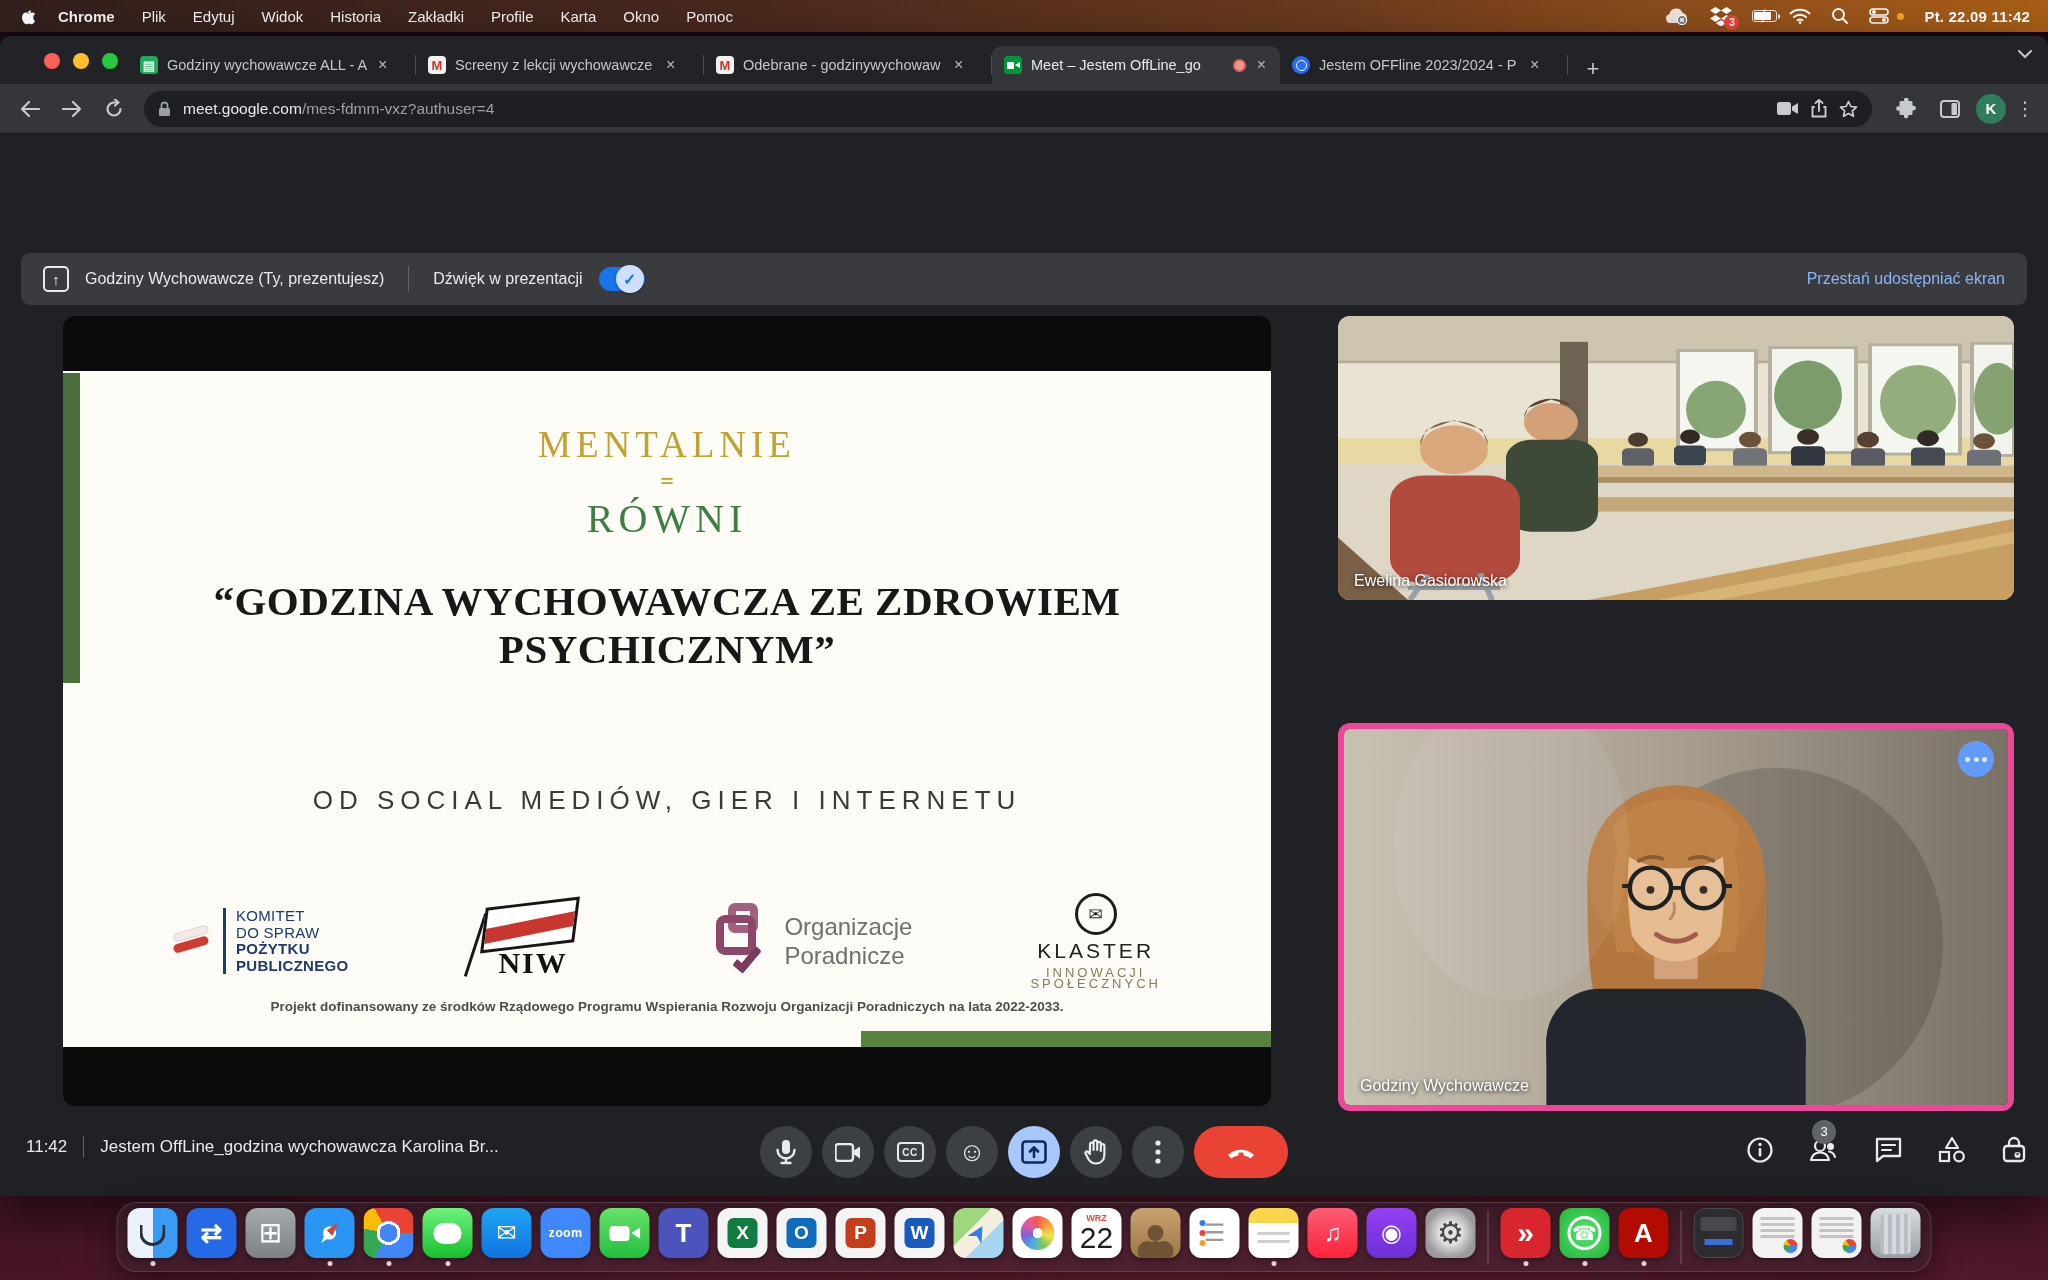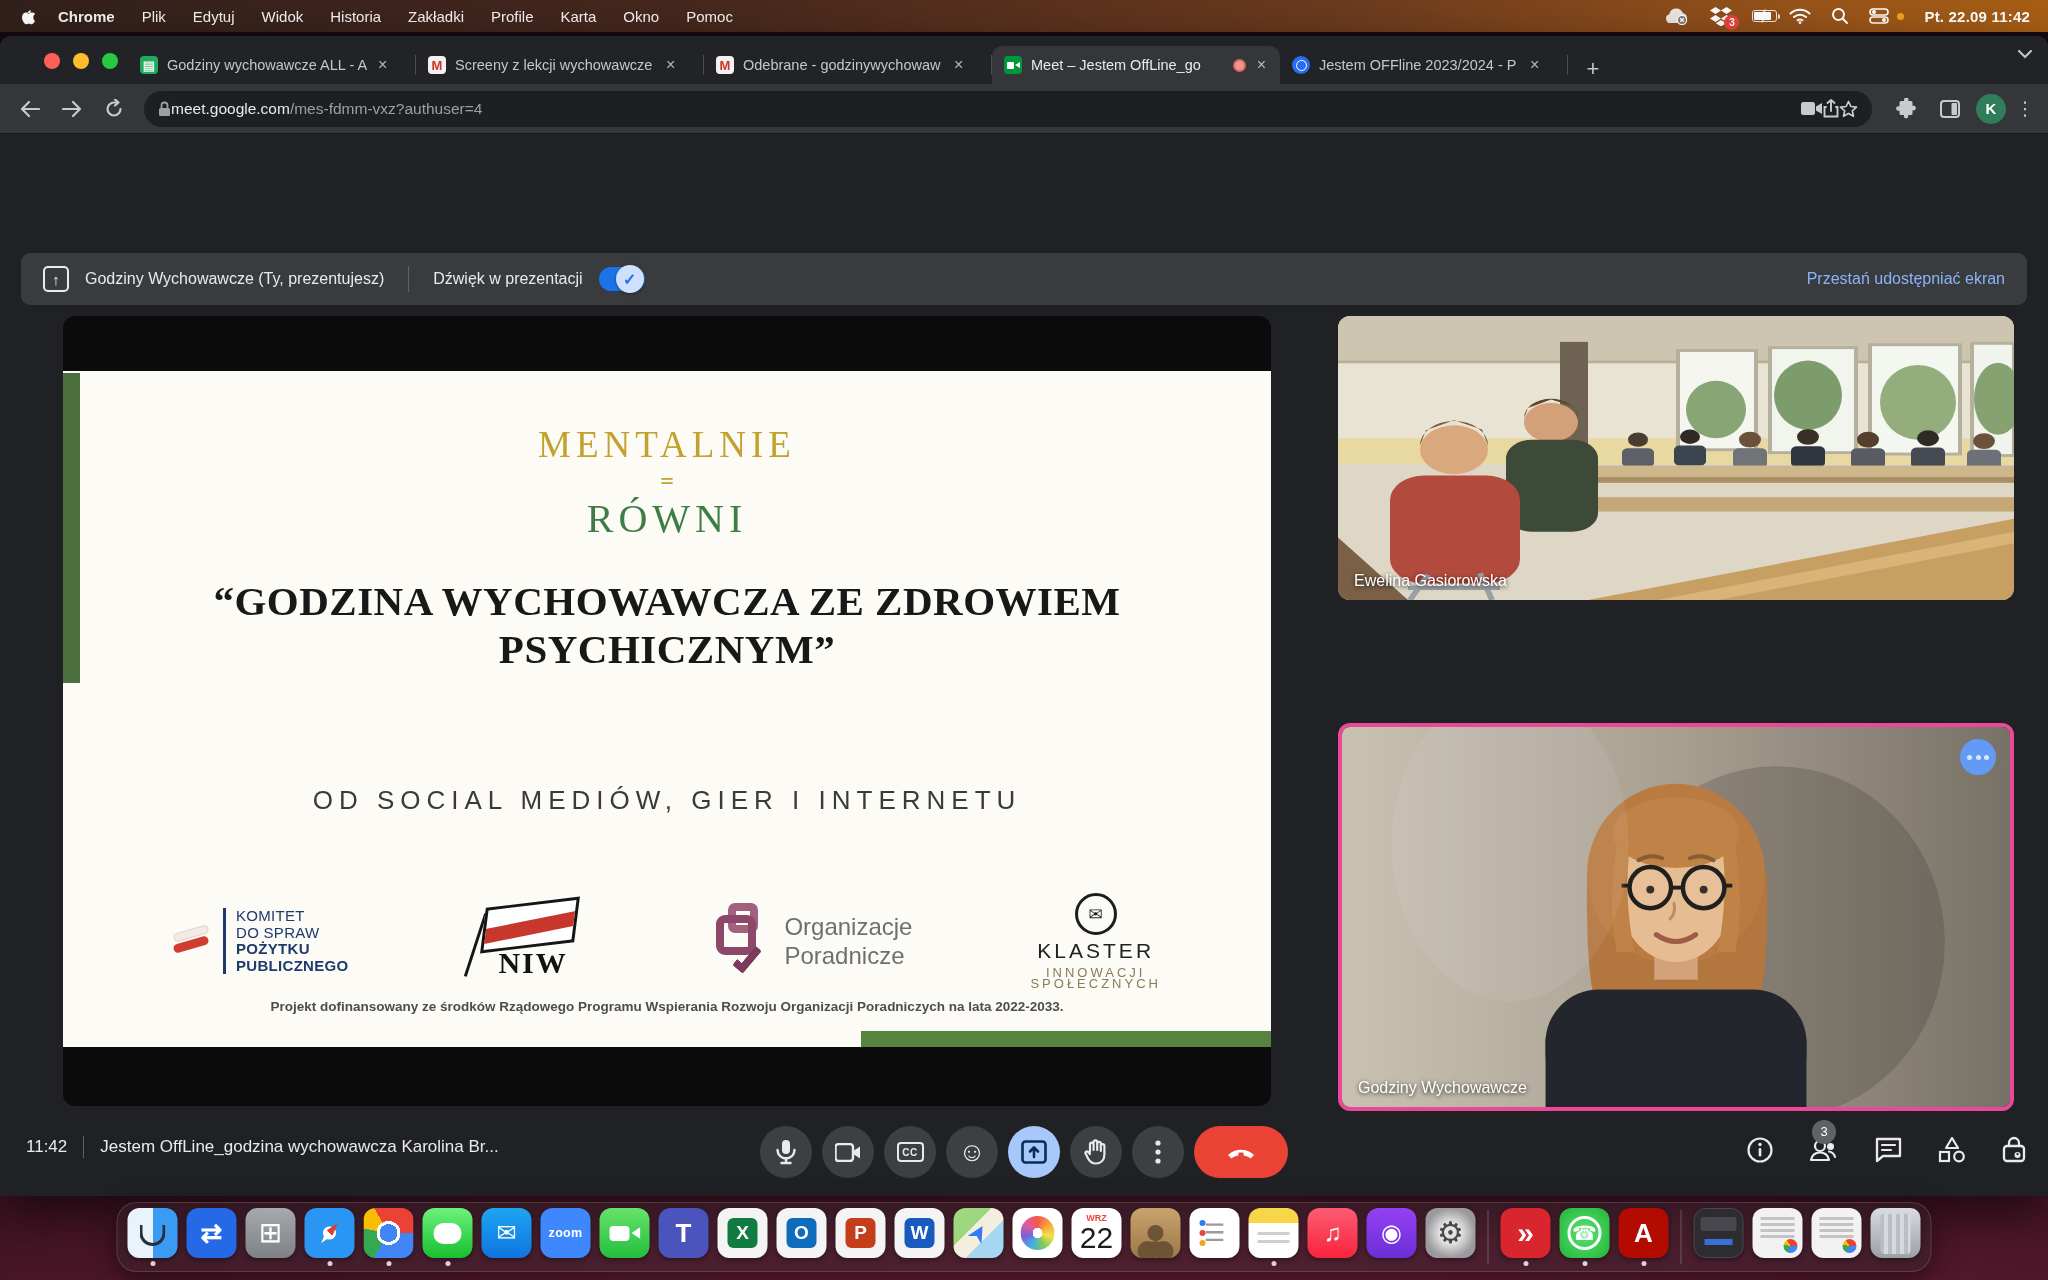"meet.google.com/mes-fdmm-vxz?authuser=4" .omnibox { gap: none -> 12px }
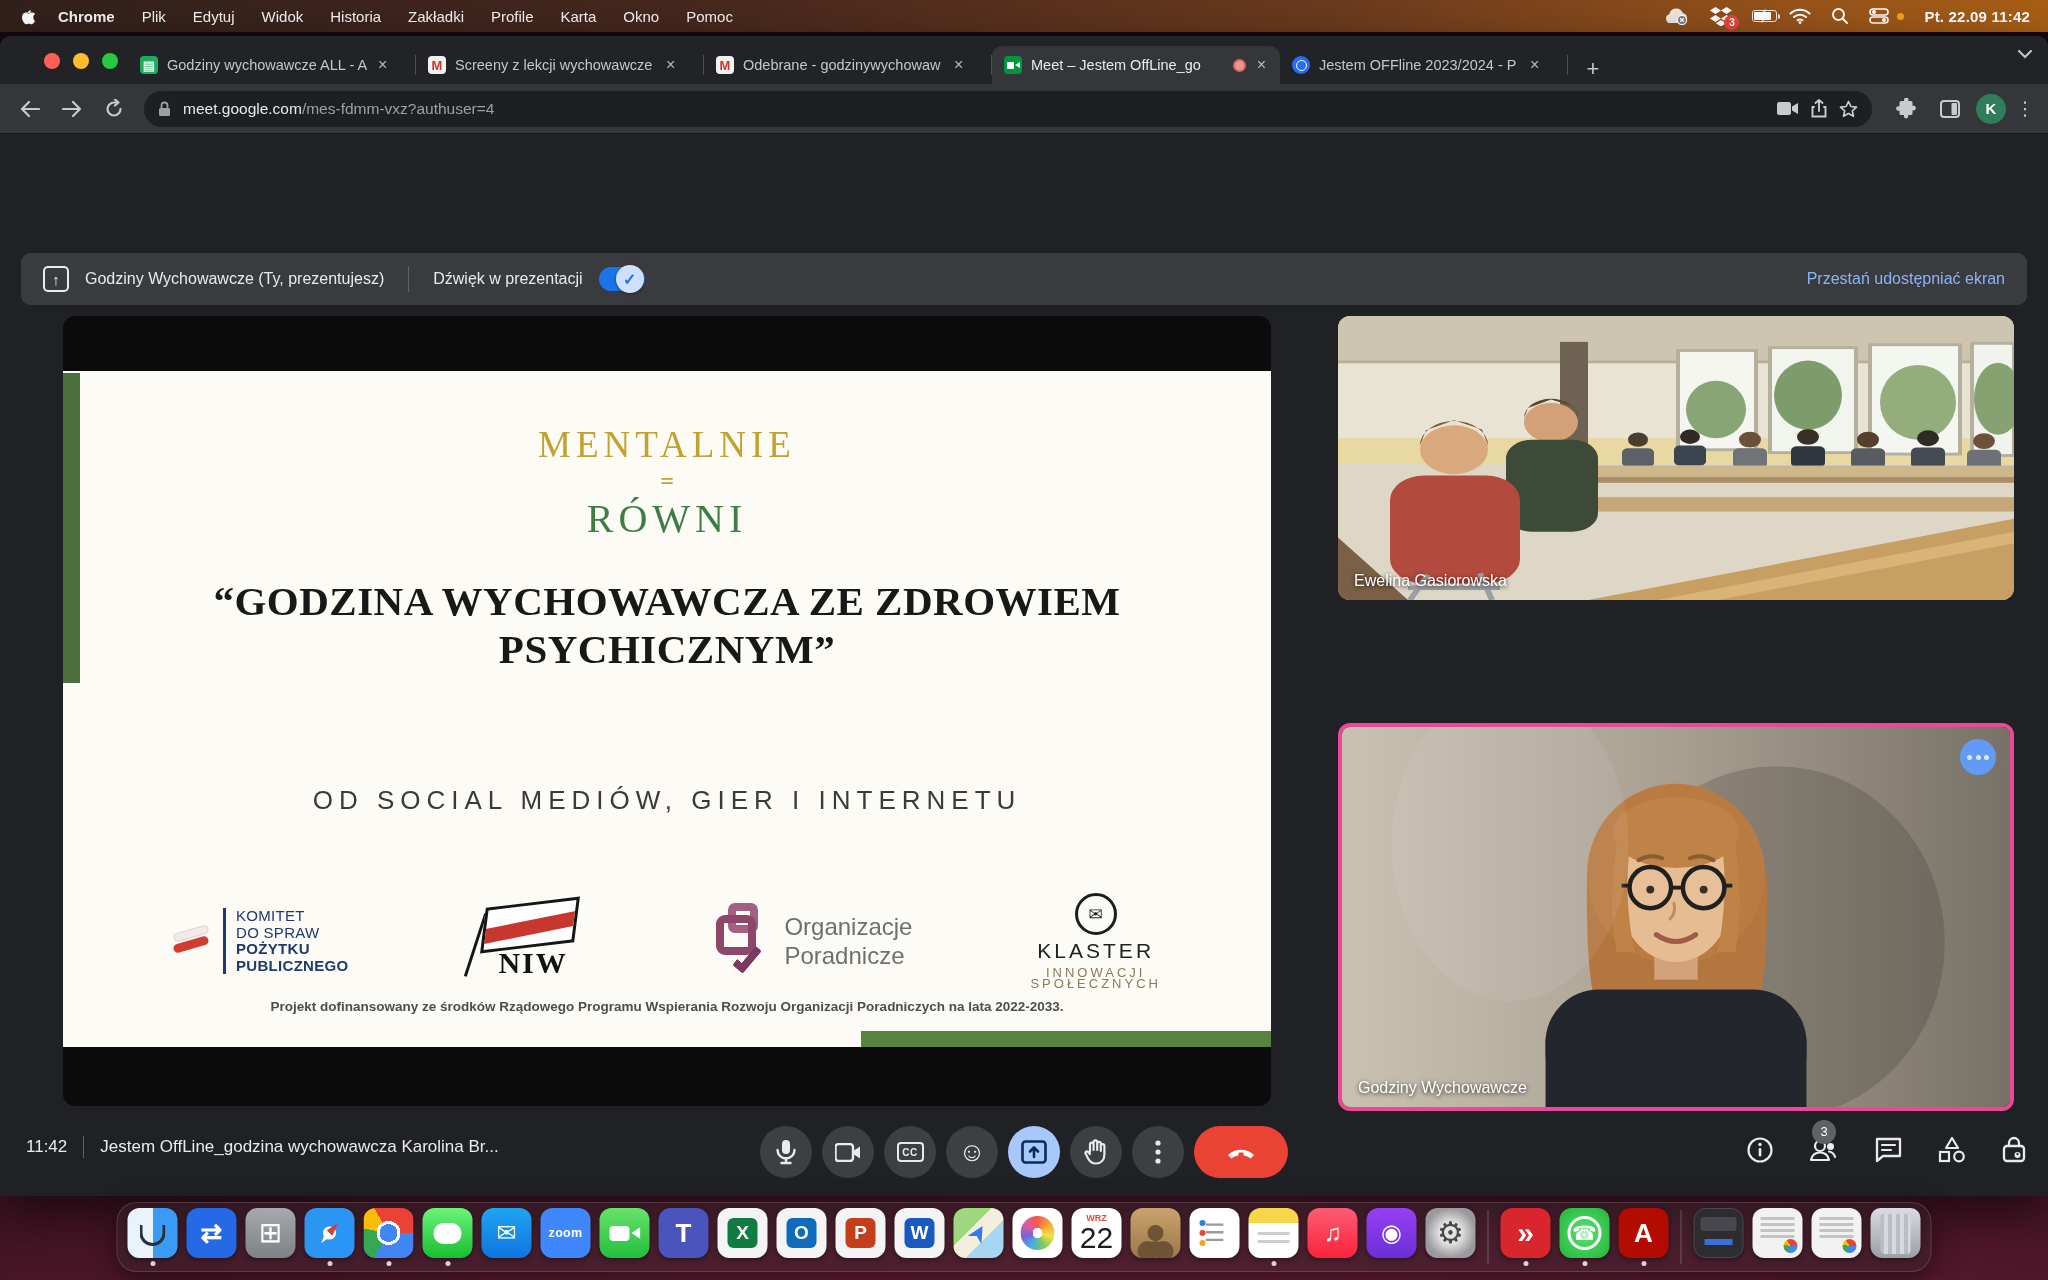"Godziny Wychowawcze" .tile-2 { border: 4px solid #ec4899 -> 6px solid #ec4899 }
